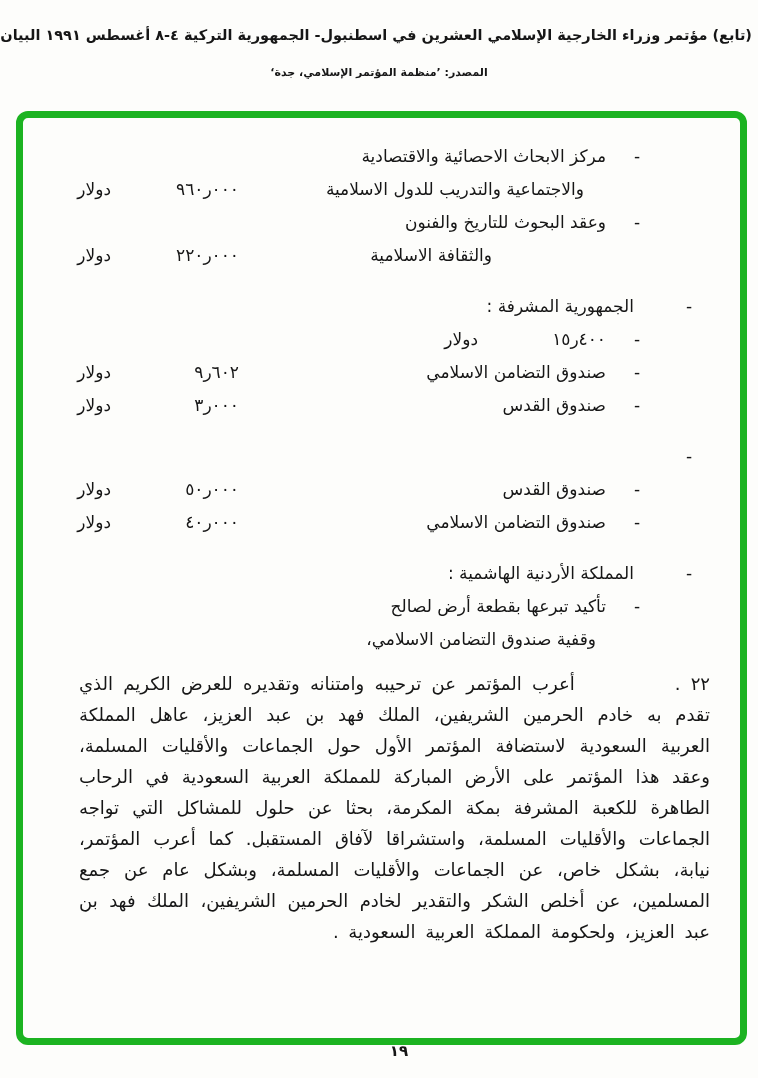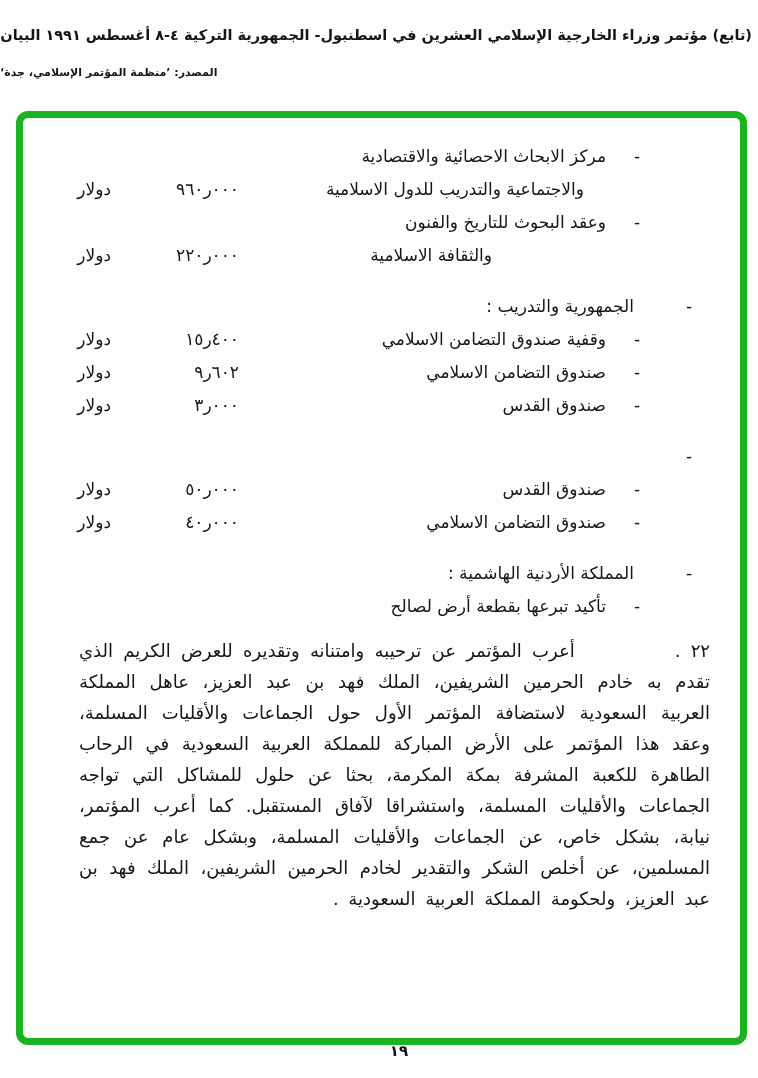"المصدر: ’منظمة المؤتمر الإسلامي، جدة‘" .doc-source { text-align: left -> center }
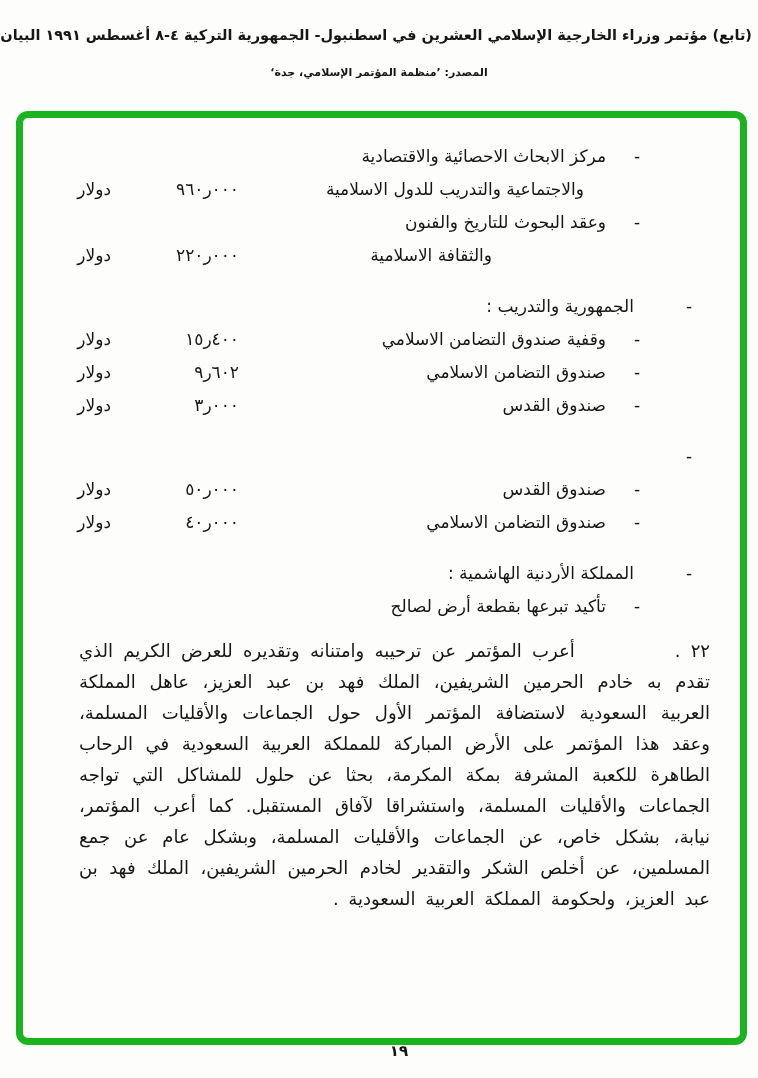"الجمهورية والتدريب :" span.text { text: والتدريب -> المشرفة }
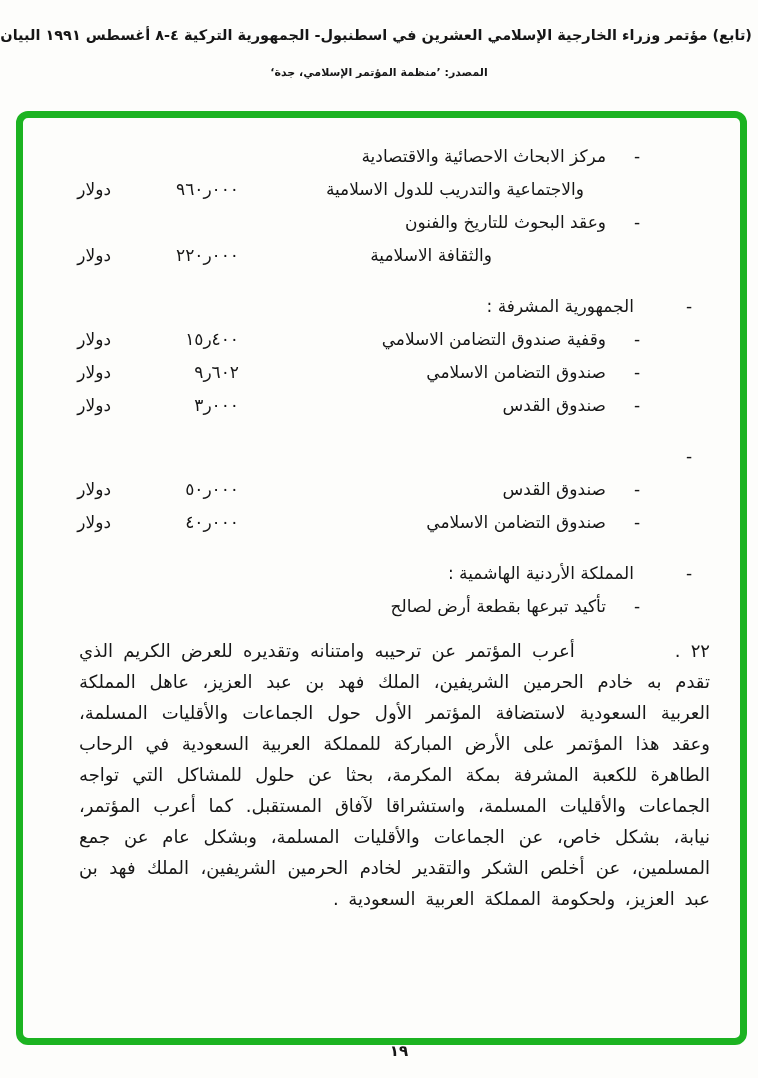"وقفية صندوق التضامن الاسلامي" span.text { html: <span>وقفية صندوق التضامن الاسلامي</span> -> none }
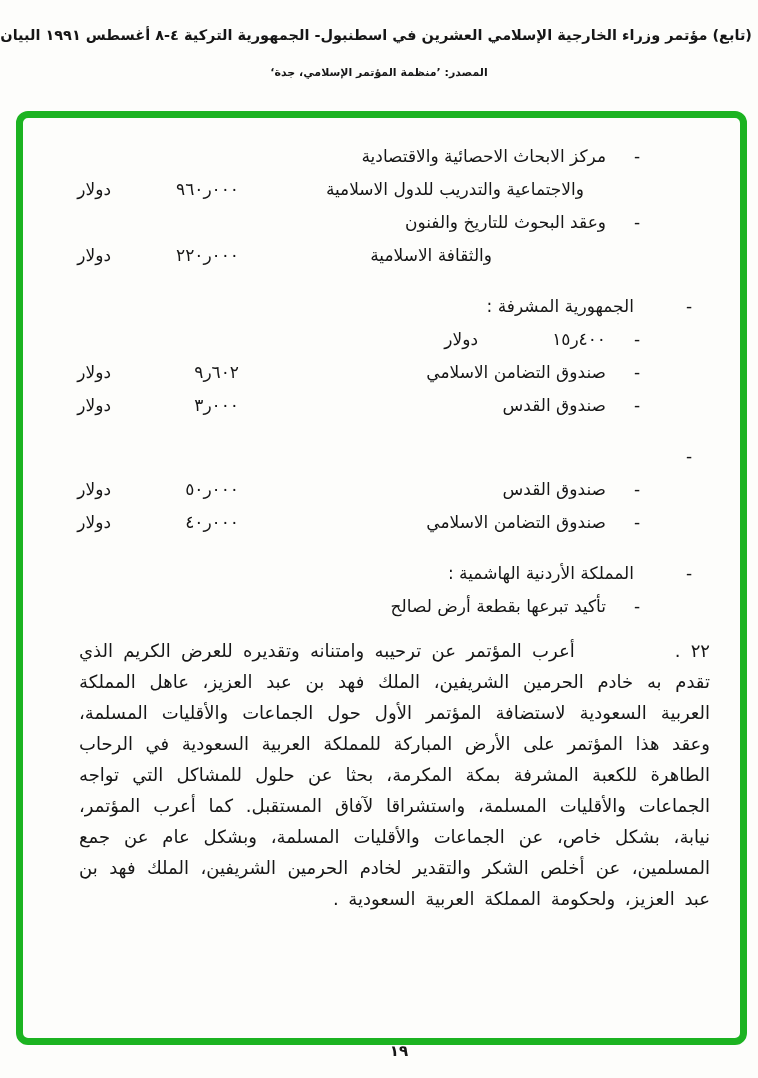"وقفية صندوق التضامن الاسلامي،" div.row { html: none -> <div> <span>وقفية صندوق التضامن الاسلامي،</span> </div> }
